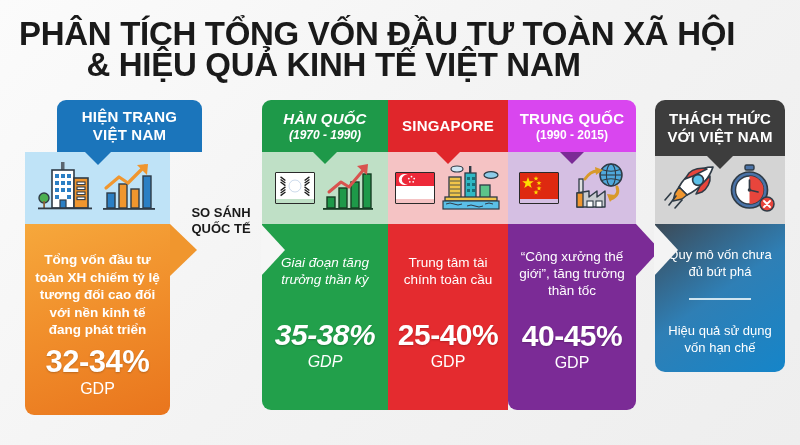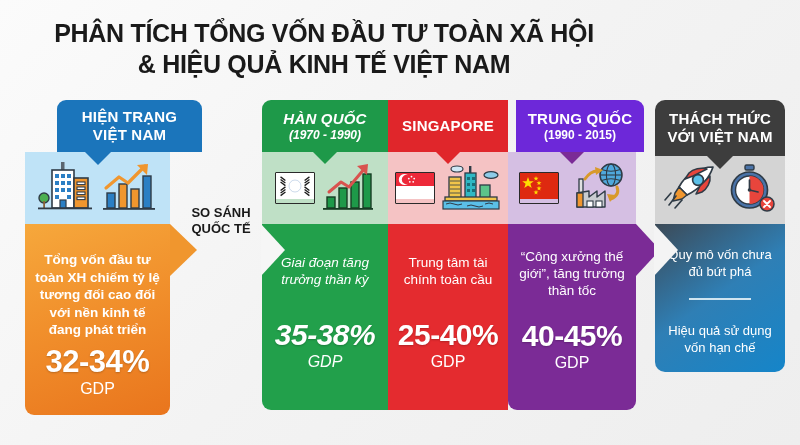"PHÂN TÍCH TỔNG VỐN ĐẦU" #title { font-size: 25px -> 33px; padding-left: none -> 19px }
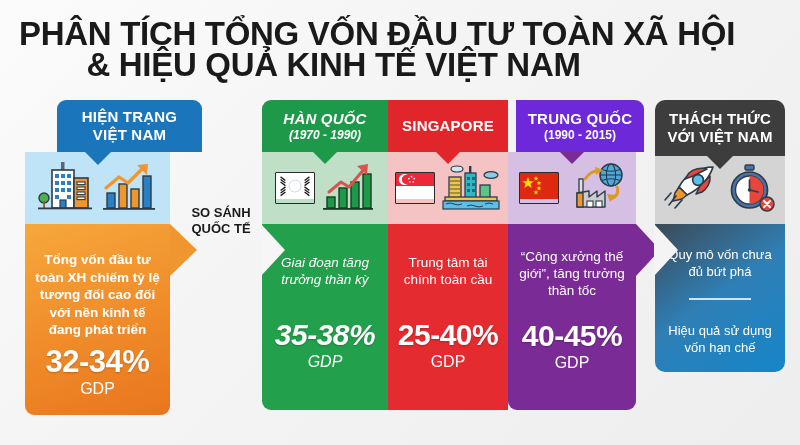"TRUNG QUỐC" #p-cn .hdr { background: #6d28d9 -> #d946ef; margin-left: 8px -> none }
